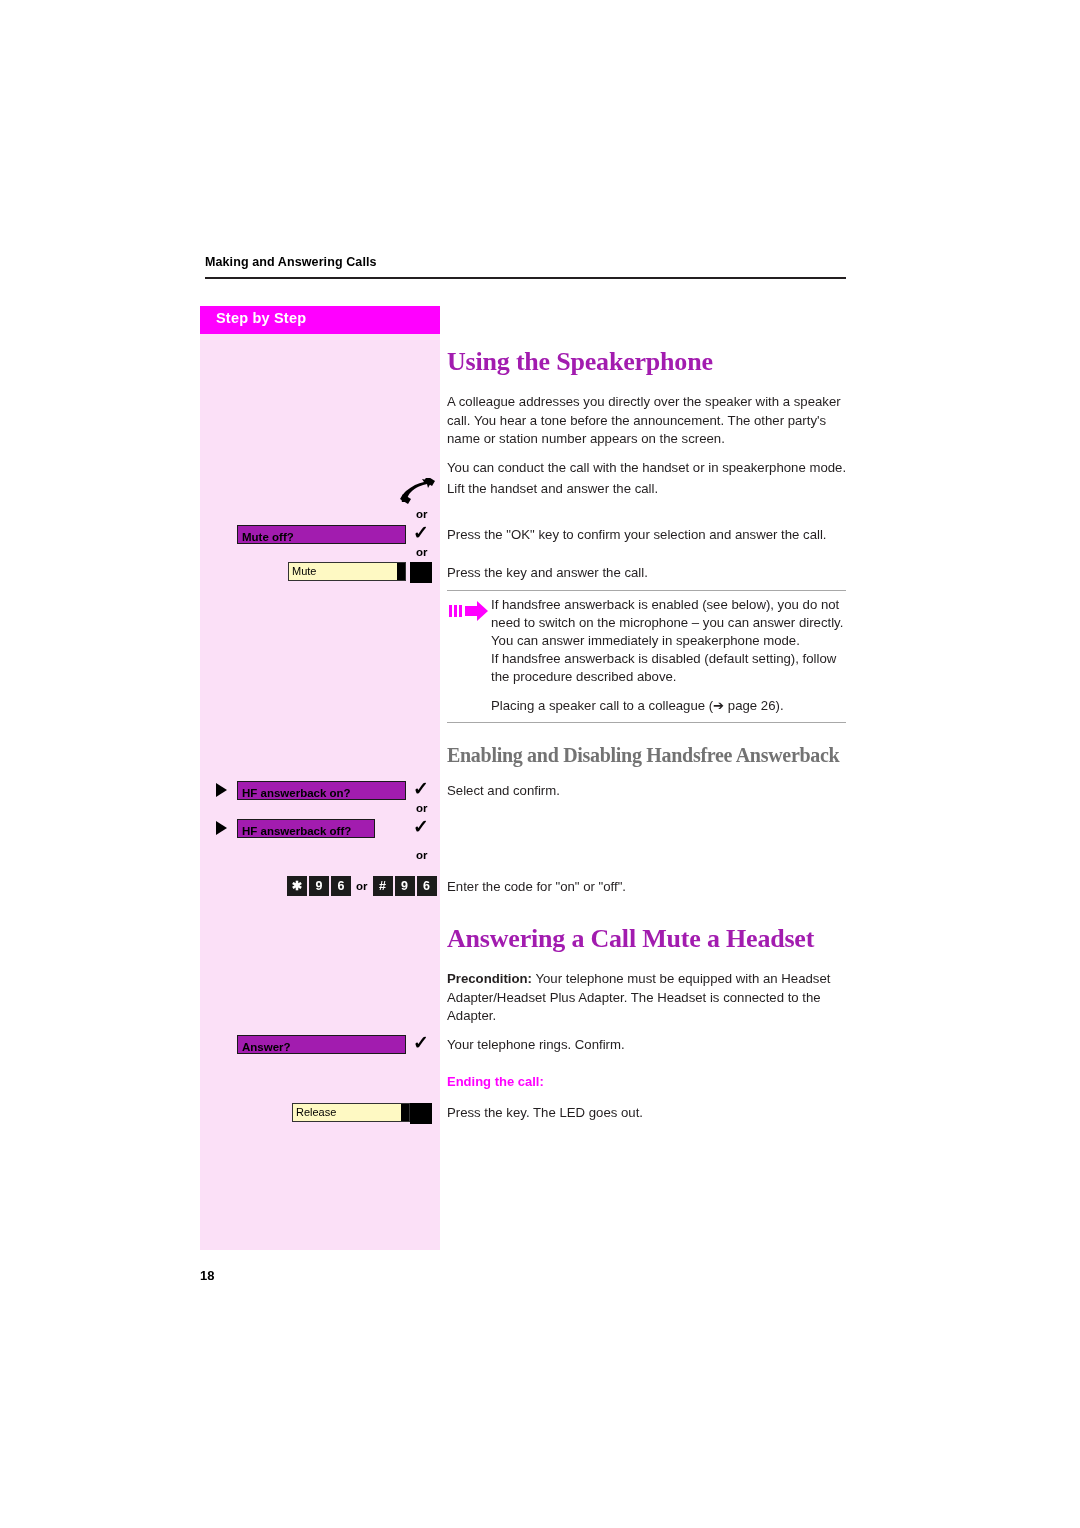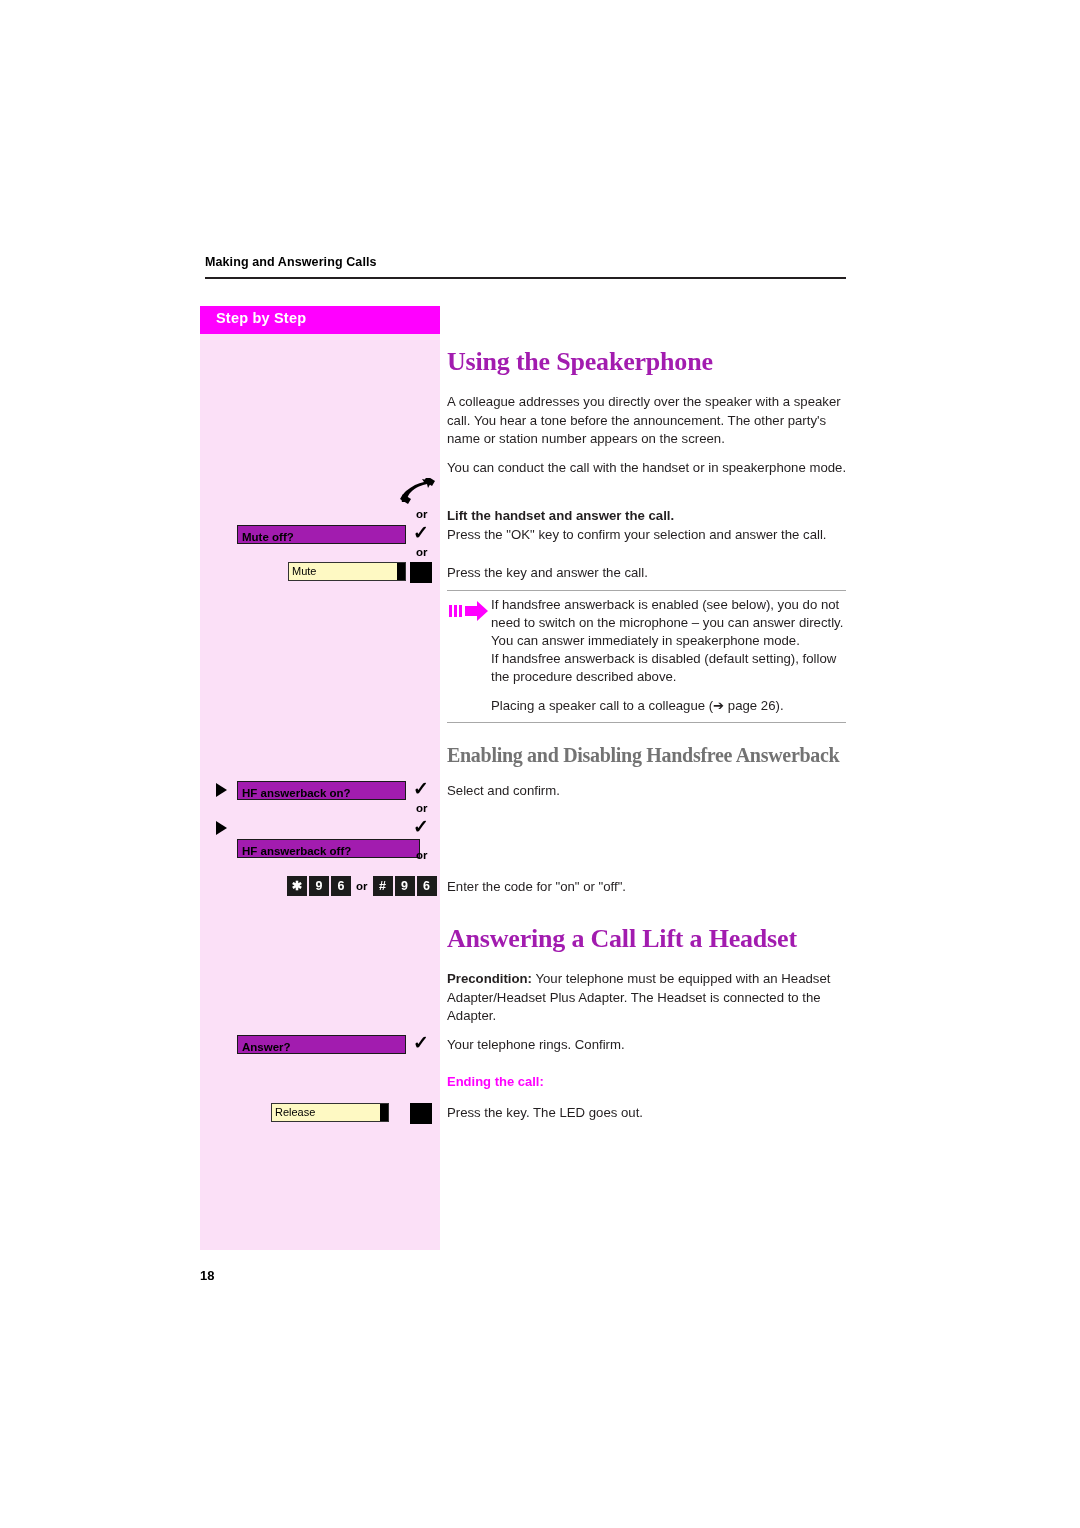"Lift the handset and answer" p.body { font-weight: bold -> none; top: 507px -> 480px }
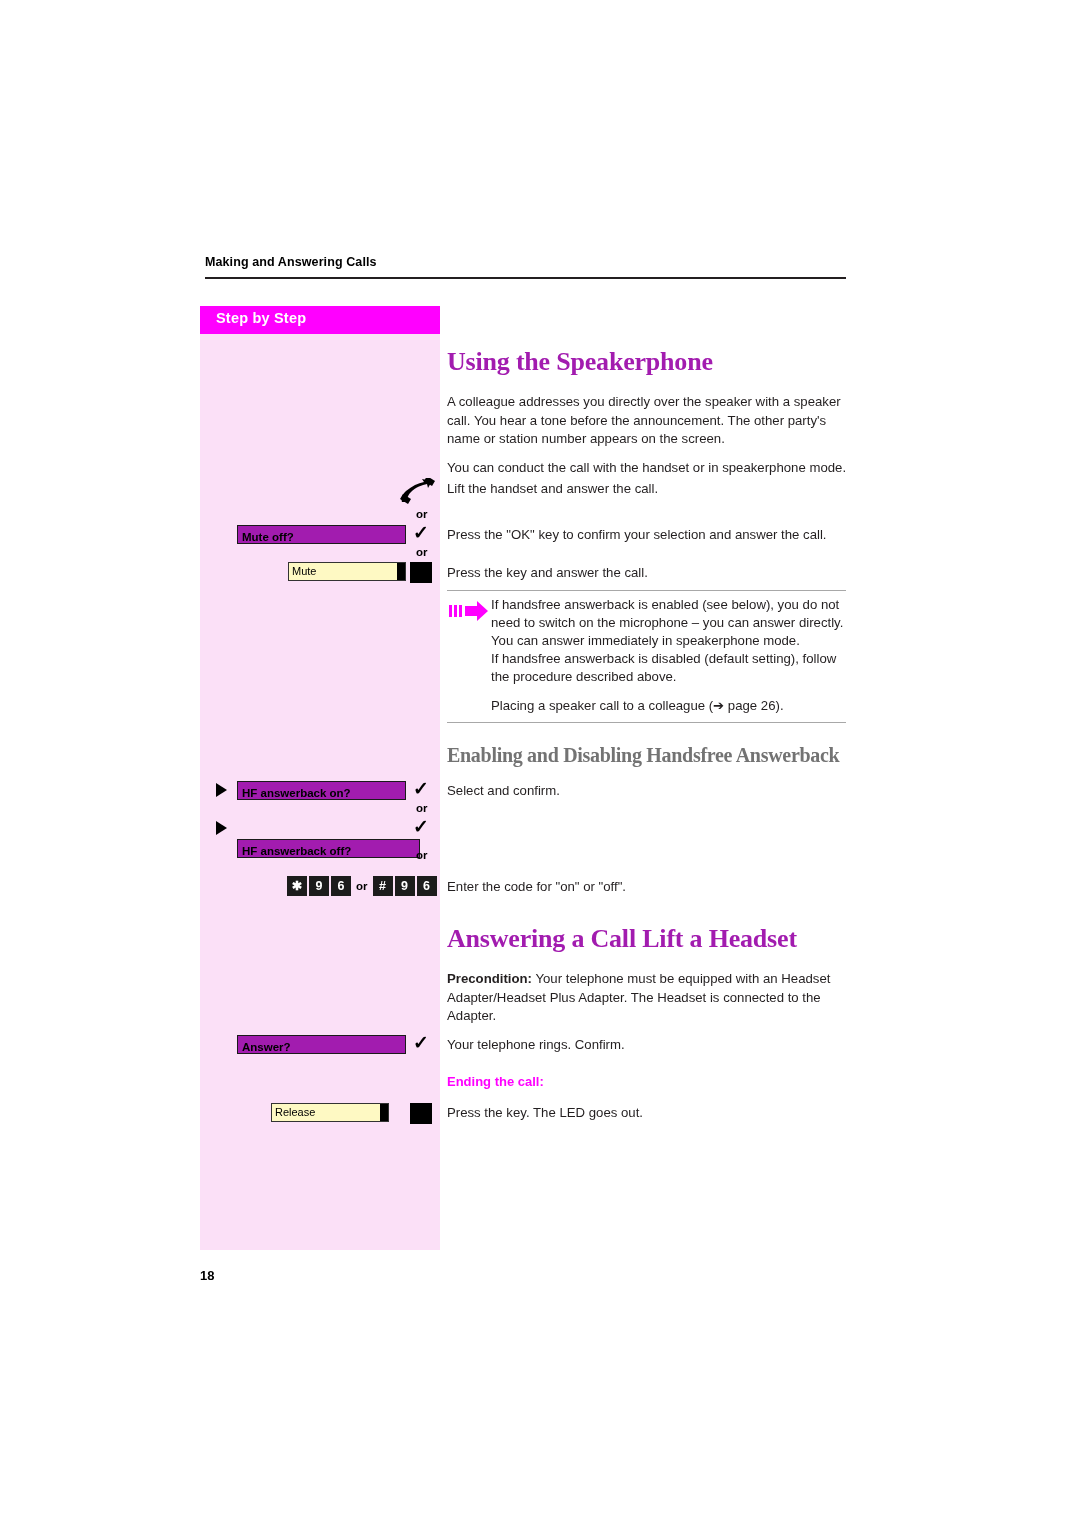"HF answerback off?" div.disp-box { margin-top: 20px -> none; width: 183px -> 138px }
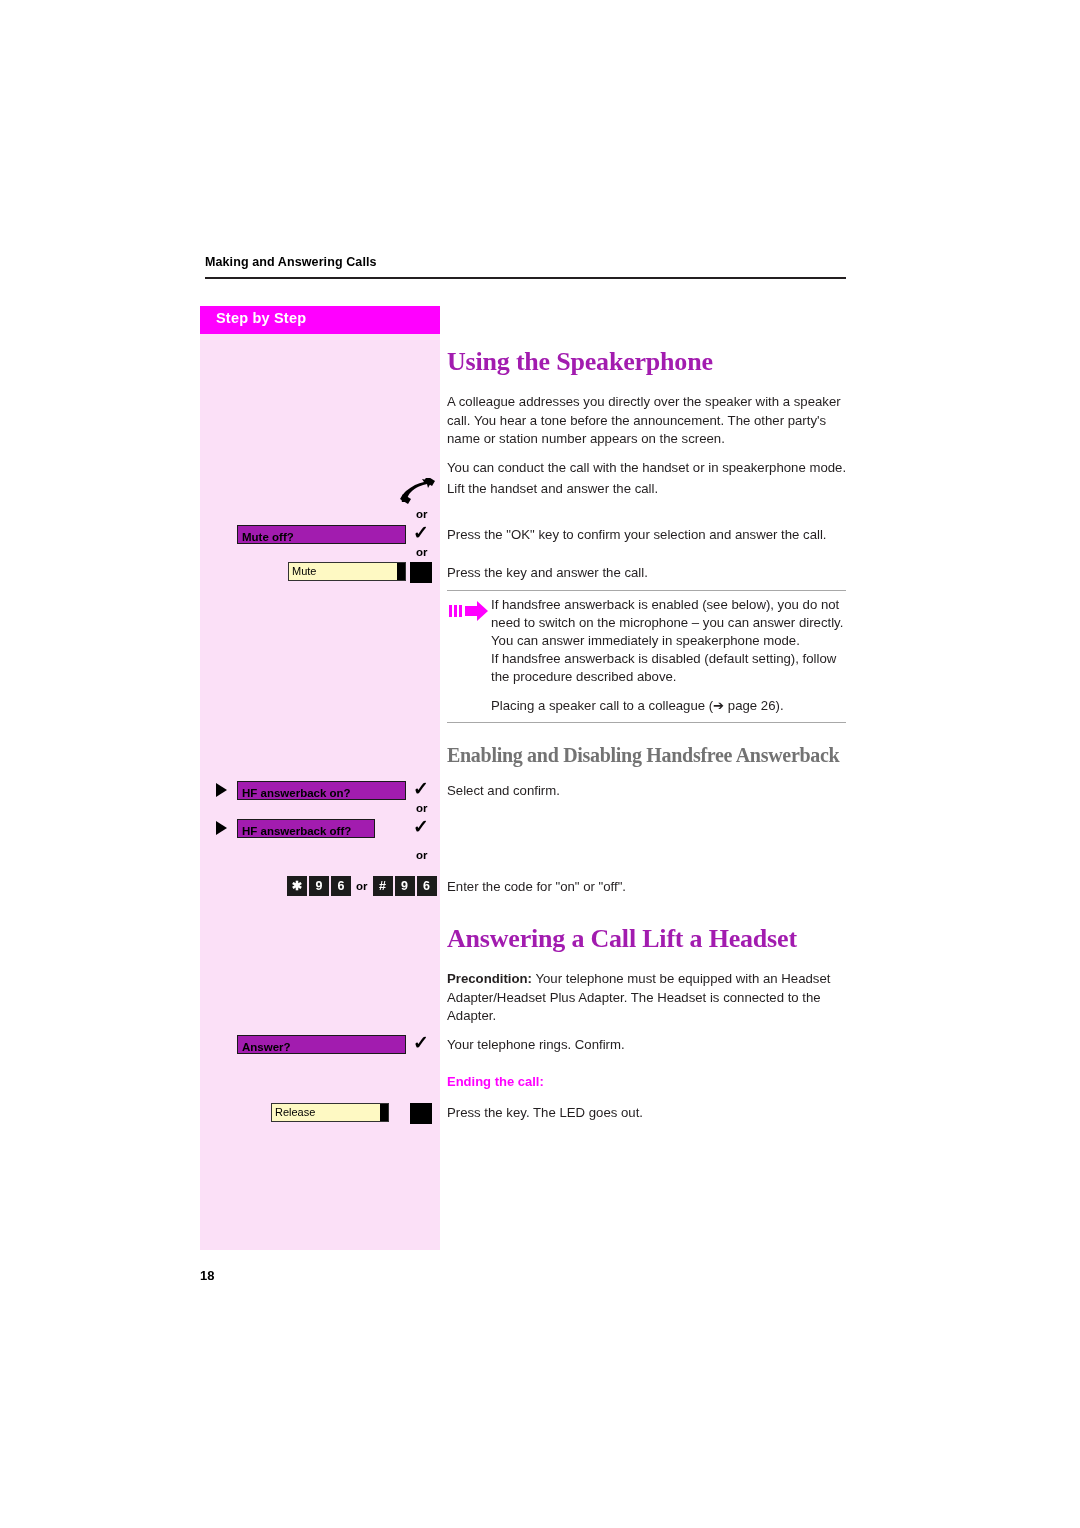"Answering a Call Lift a" h1.sec { text: Lift -> Mute }
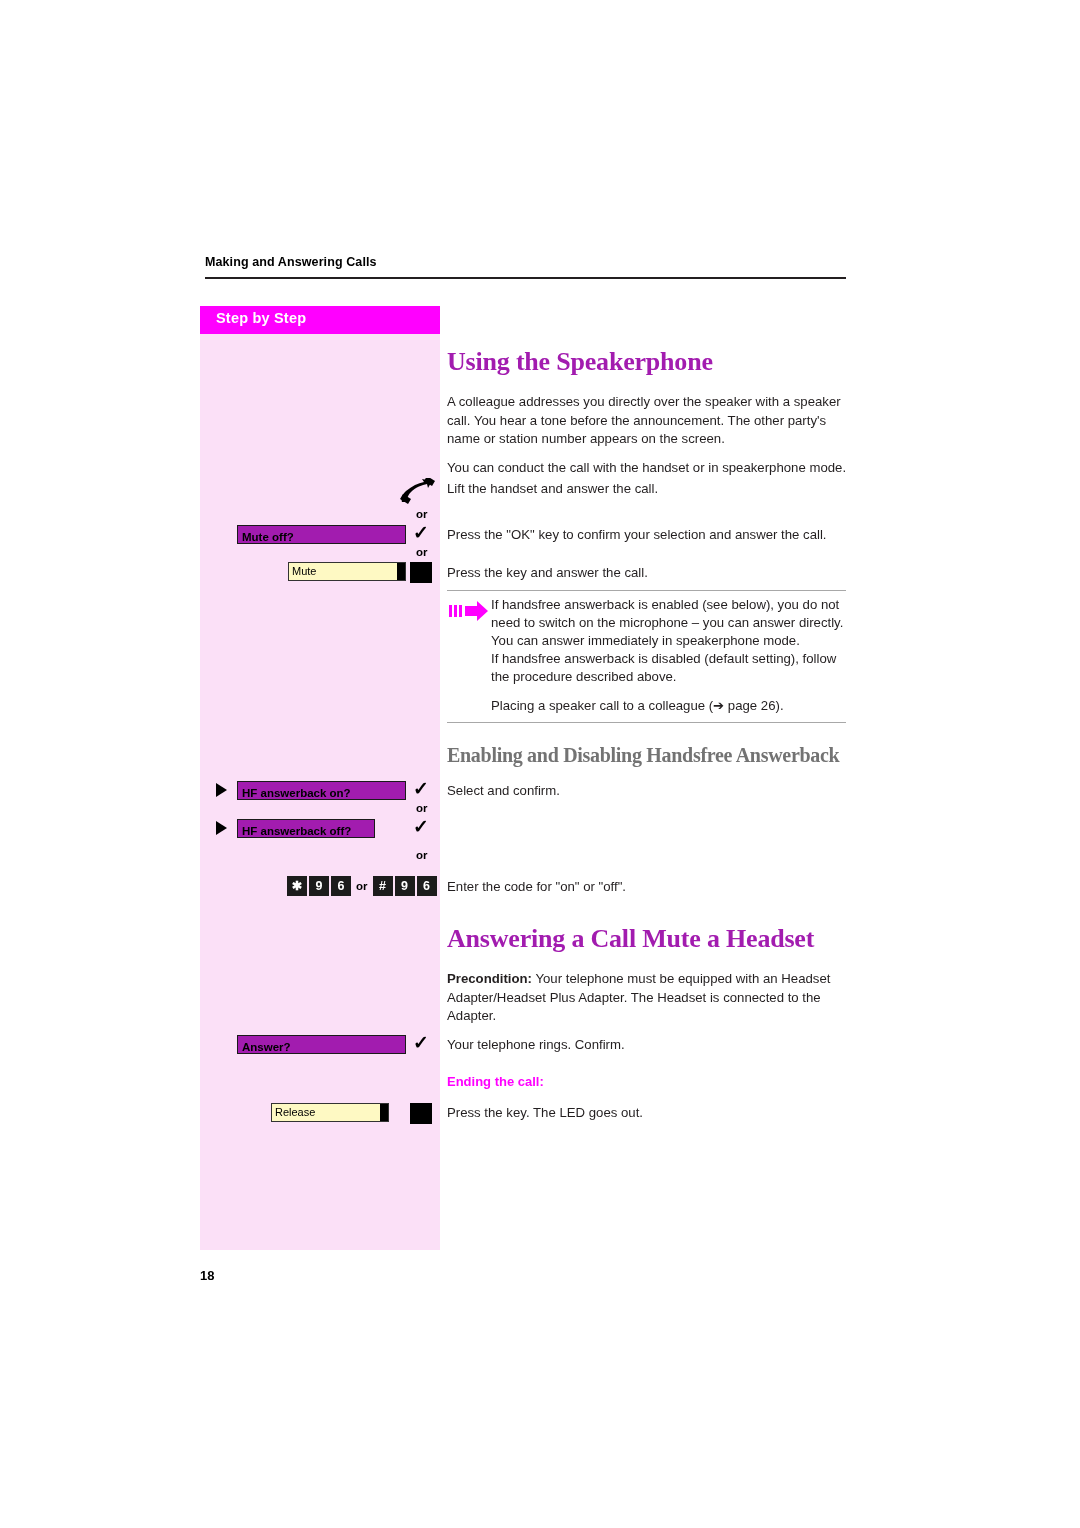"Release" div.key-box { left: 271px -> 292px }
